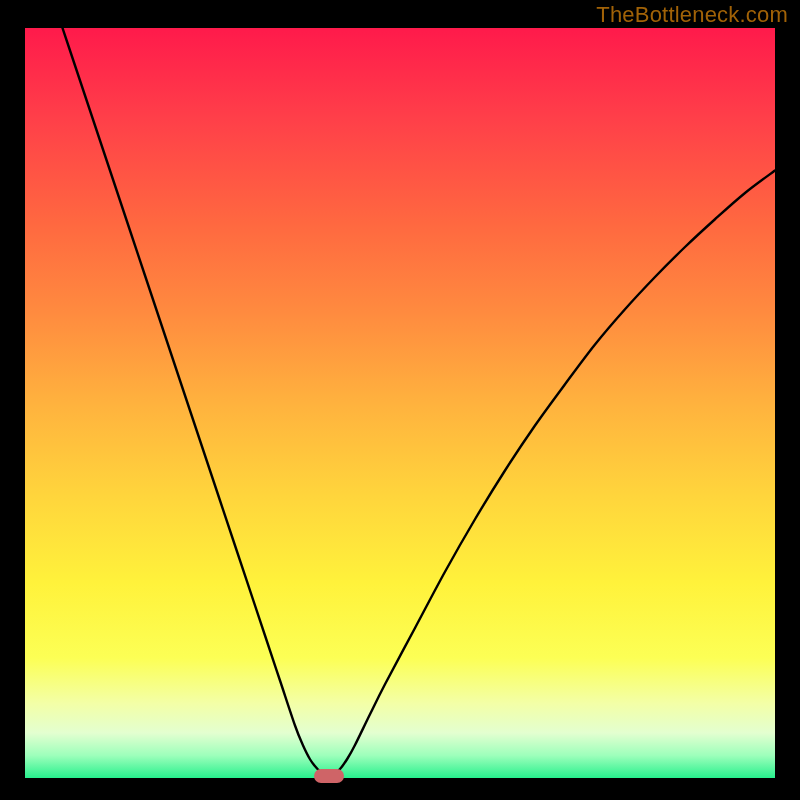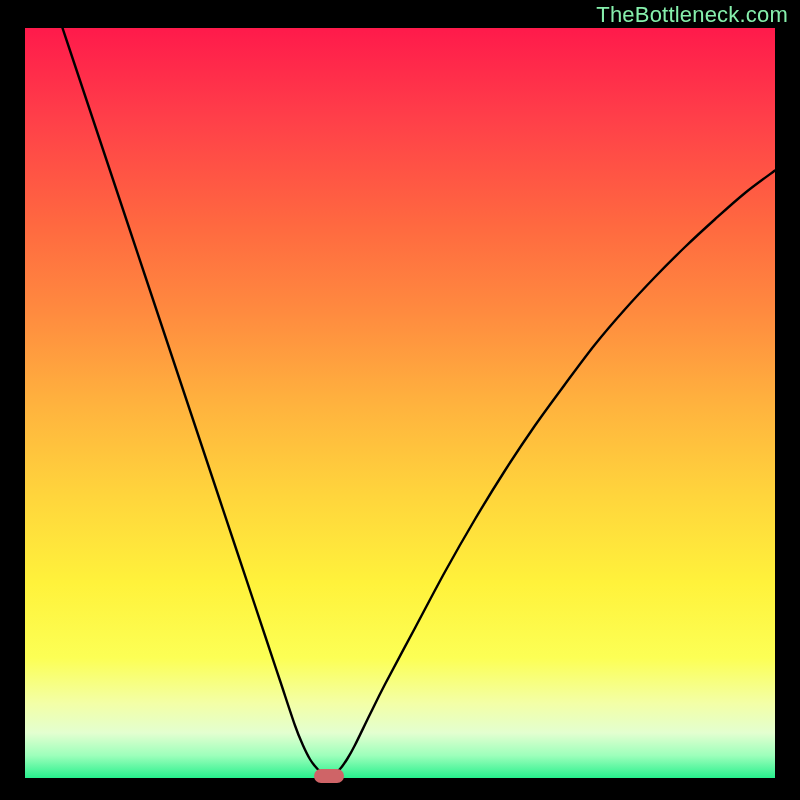"TheBottleneck.com" .watermark { color: #86efac -> #a16207 }
